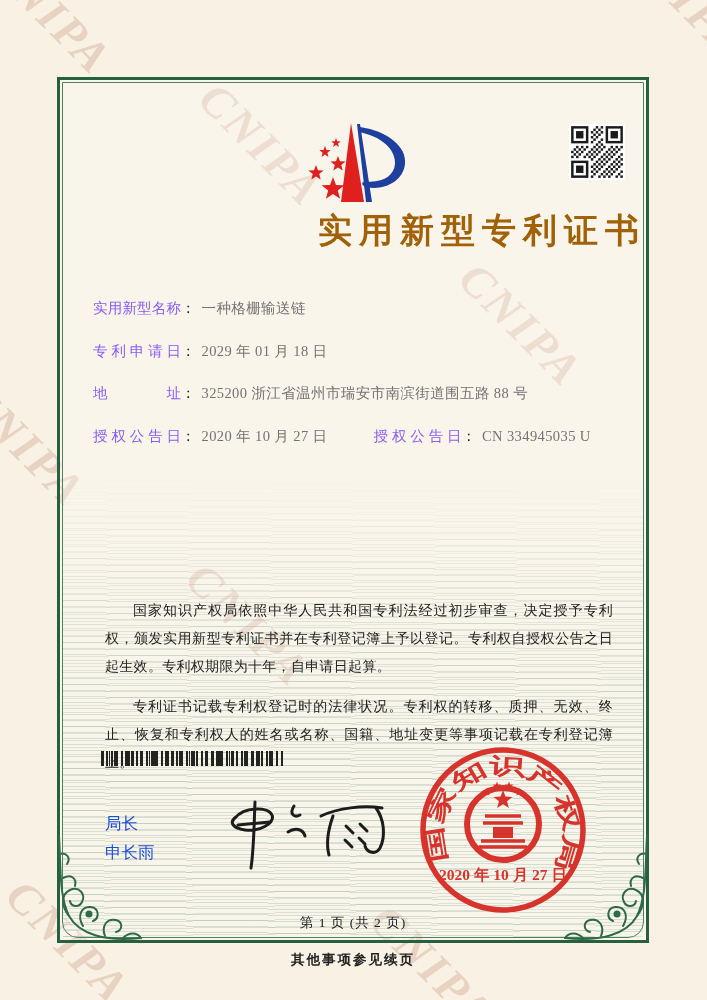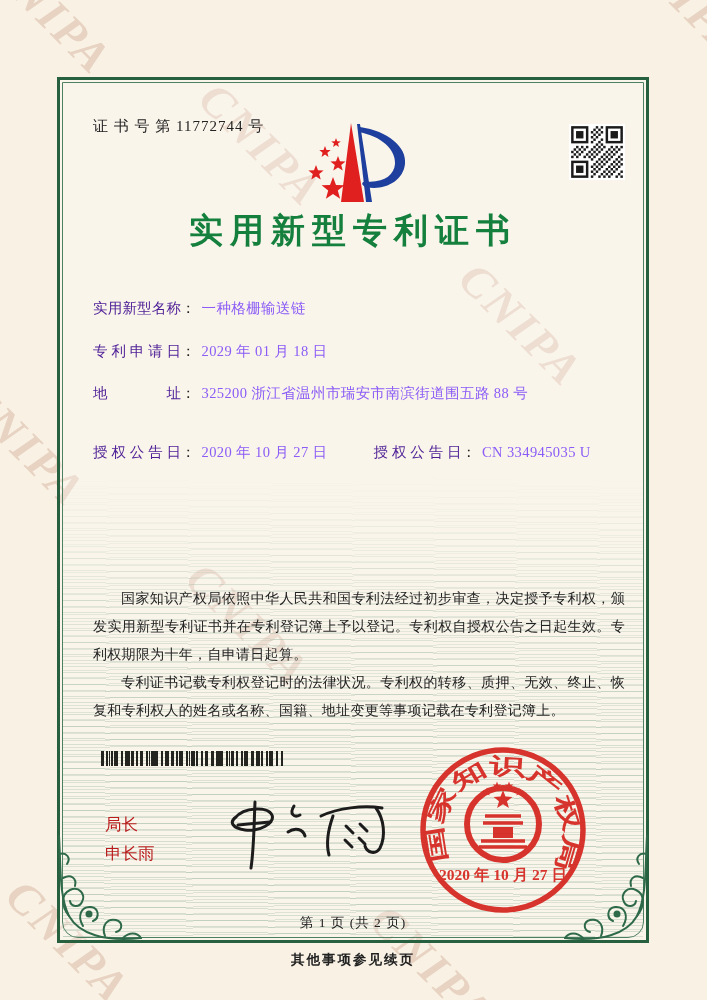"证 书 号 第 11772744" div.cert-no { html: <div>证 书 号 第 11772744 号</div> -> none }
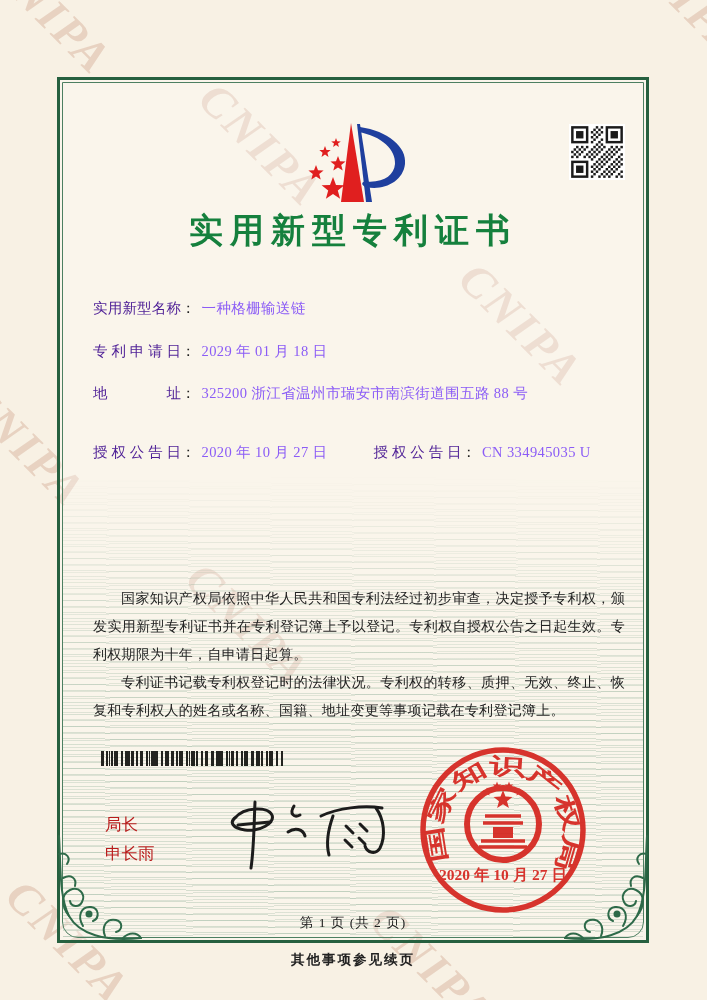"实用新型专利证书" .title { color: #15803d -> #a16207; text-align: center -> right }
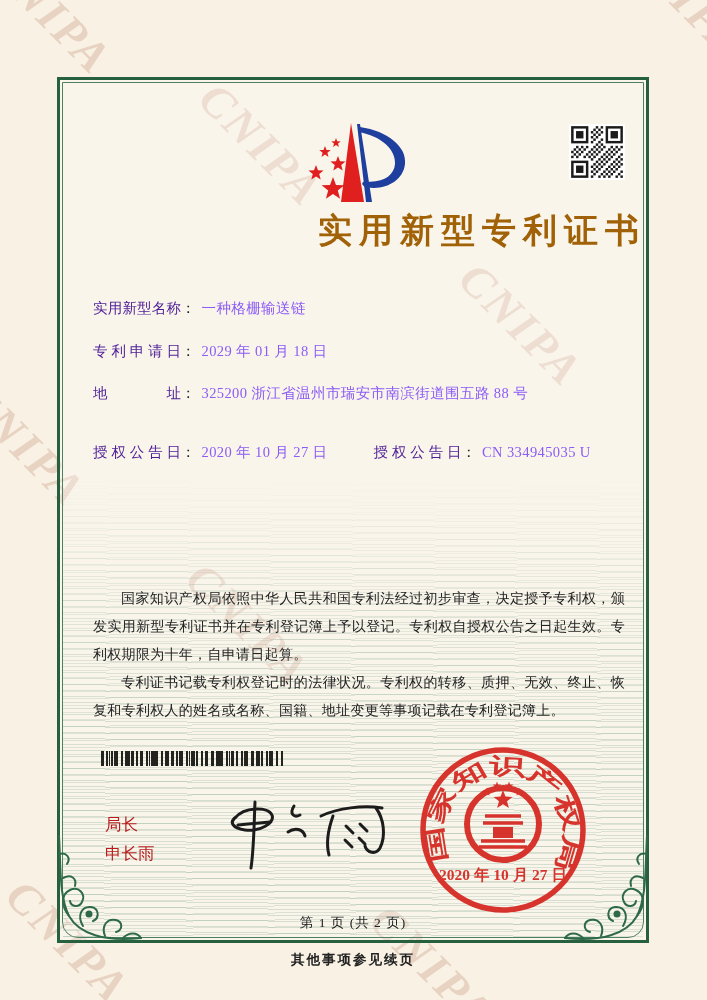"实用新型名称" .flabel { color: #4c1d95 -> #8b5cf6 }
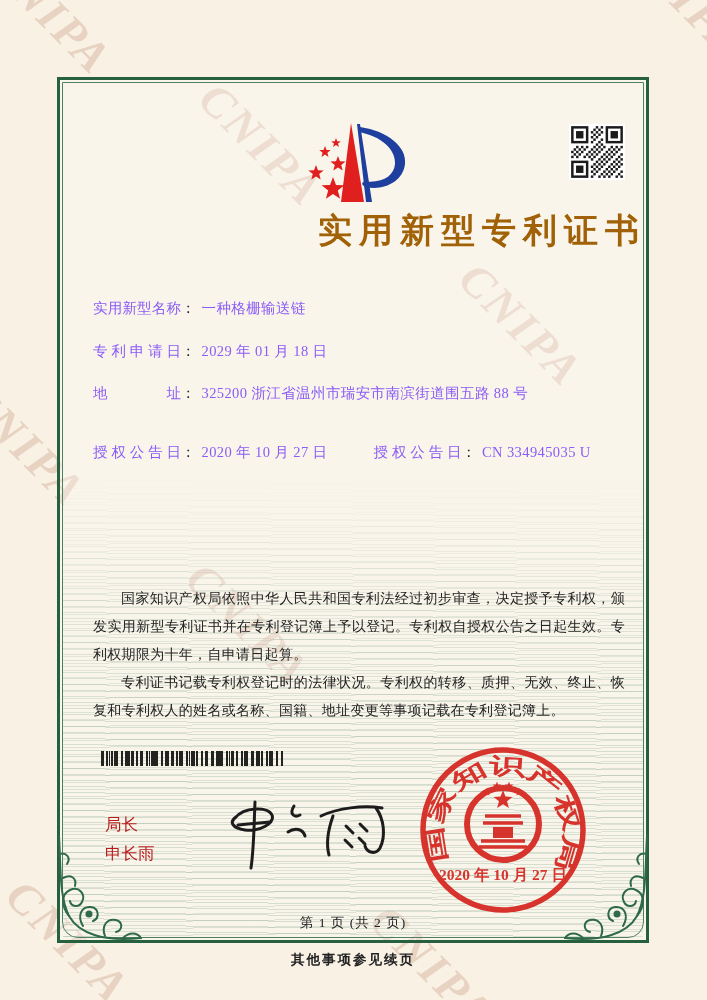"一种格栅输送链" .fvalue { color: #8b5cf6 -> #737373; margin-top: 16px -> none }
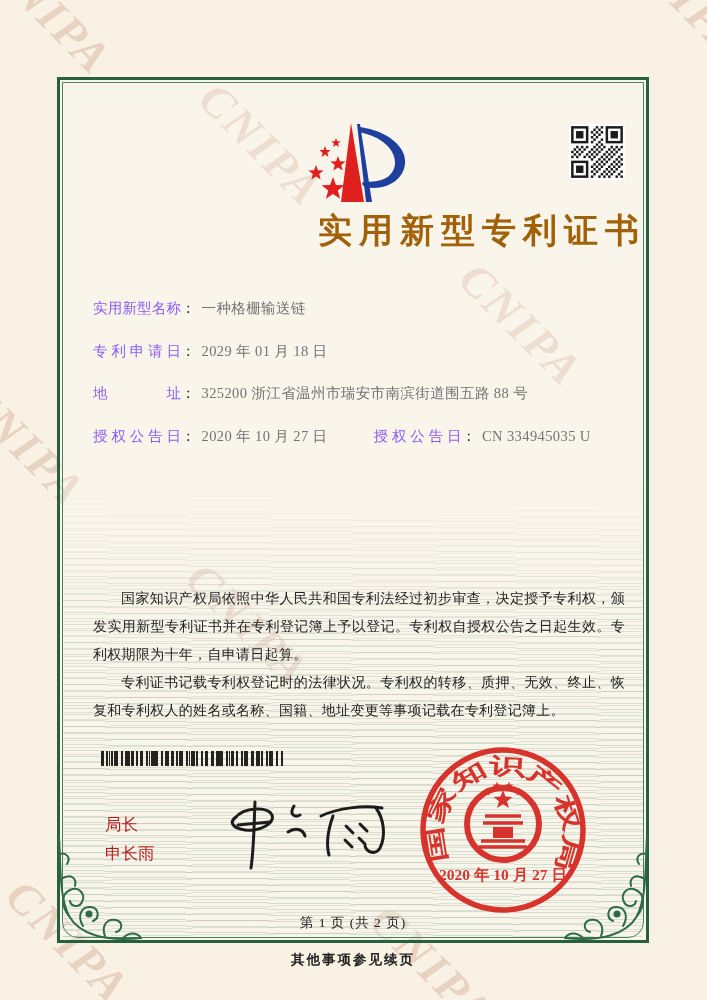"国家知识产权局依照中华人民共和国专利法经过初步审查，决定授予专利权，颁发实用新型" .paras p { margin: 0 -> 12px }
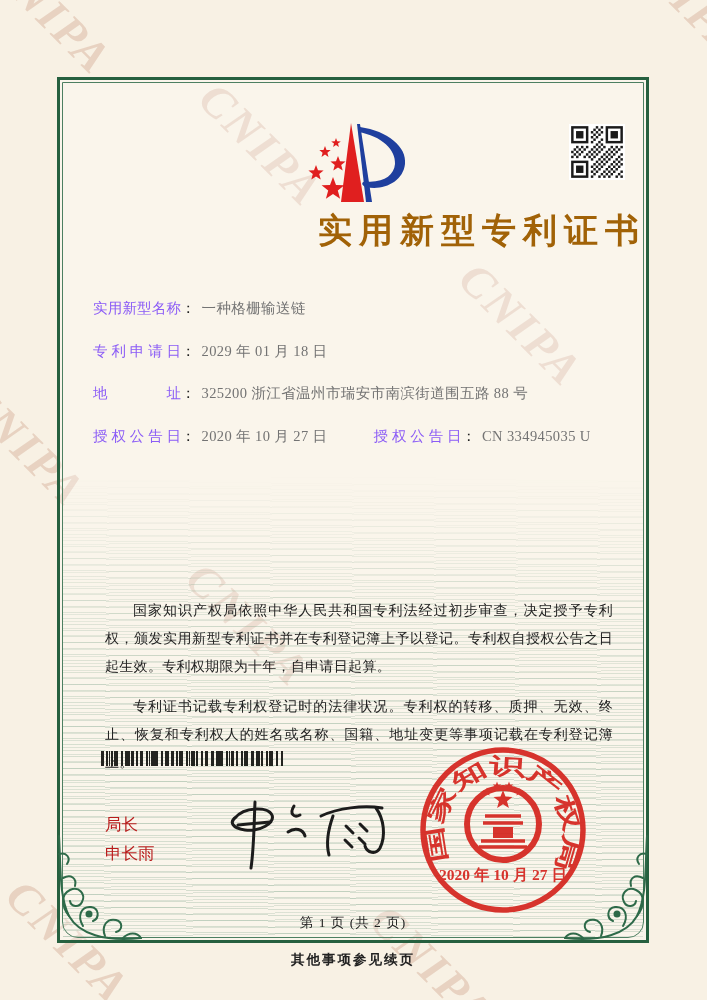"局长" .signer { color: #b91c1c -> #1d4ed8; font-family: Liberation Serif, serif -> Liberation Mono, monospace }
